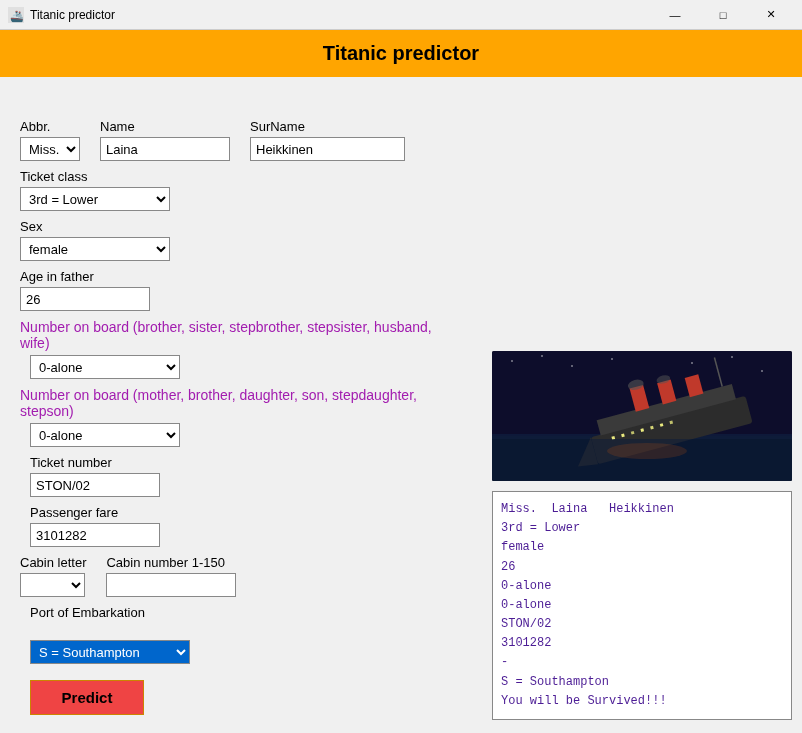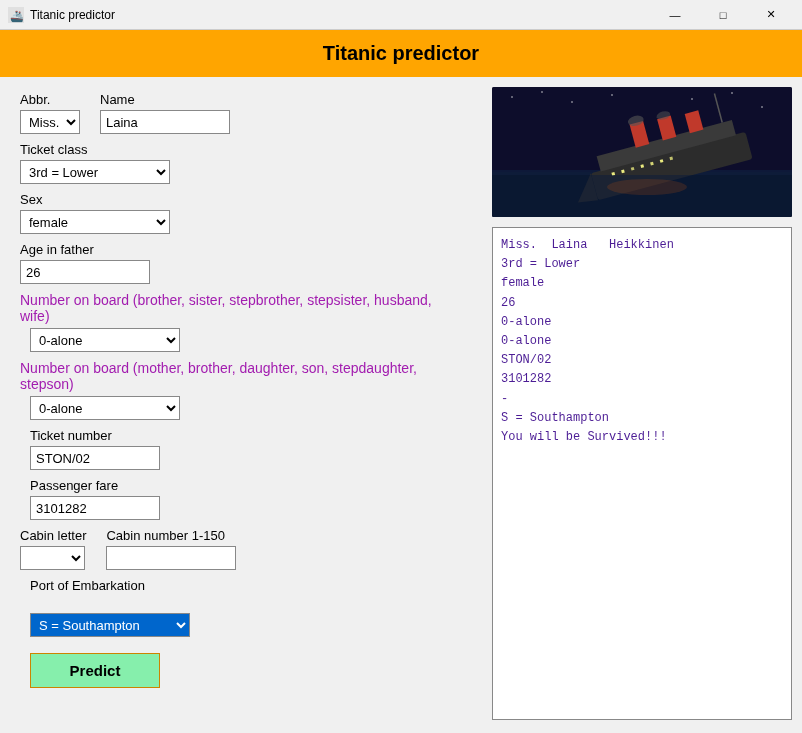"Abbr." .main-content { align-items: none -> flex-end }
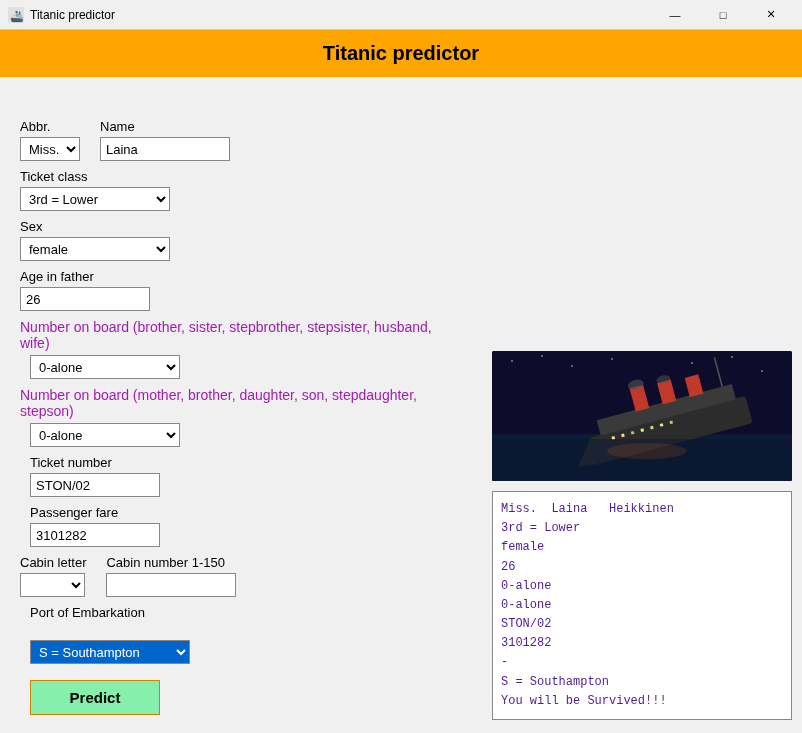"SurName" div.form-group { html: none -> <div> <label>SurName</label> <input> </div> }
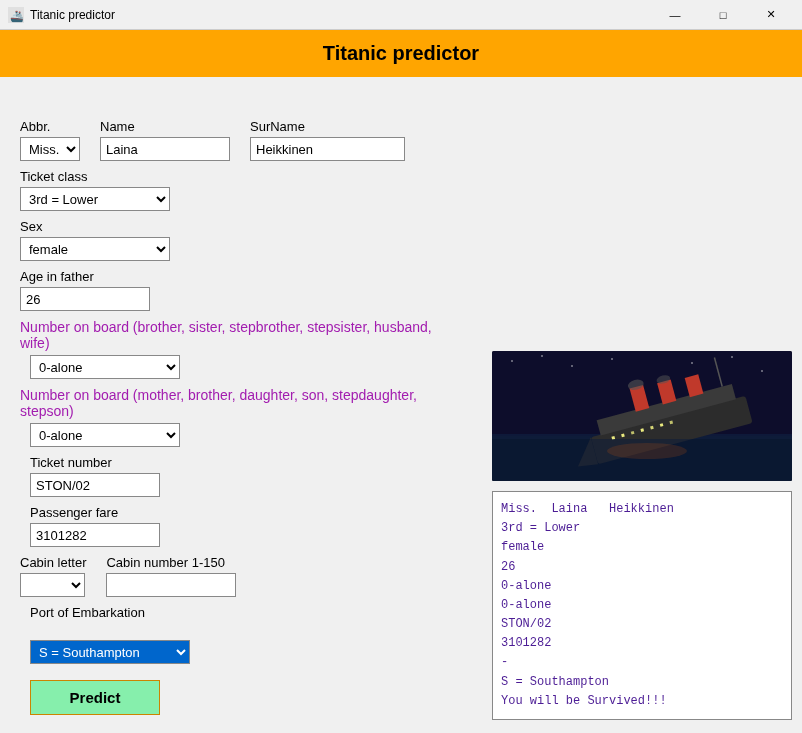"Predict" .predict-btn { background: #86efac -> #ef4444; width: 130px -> 114px }
